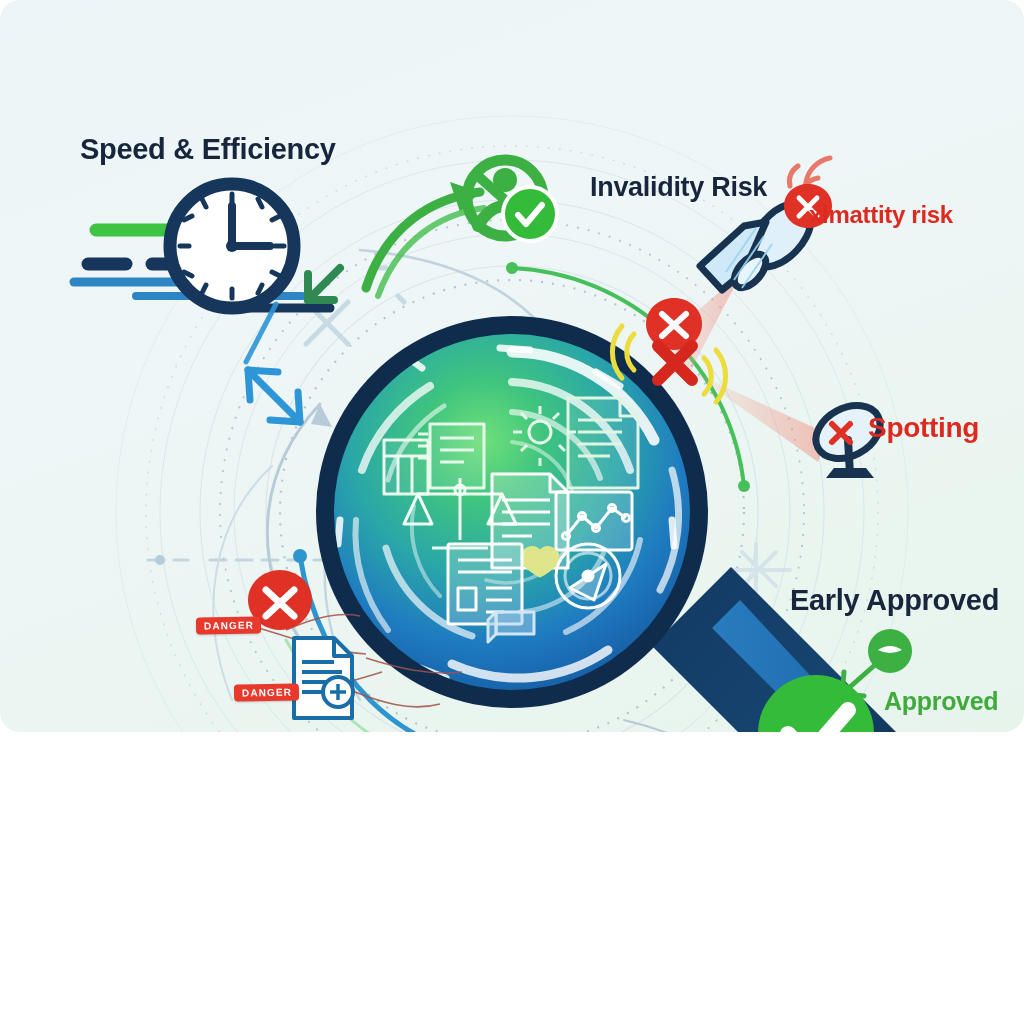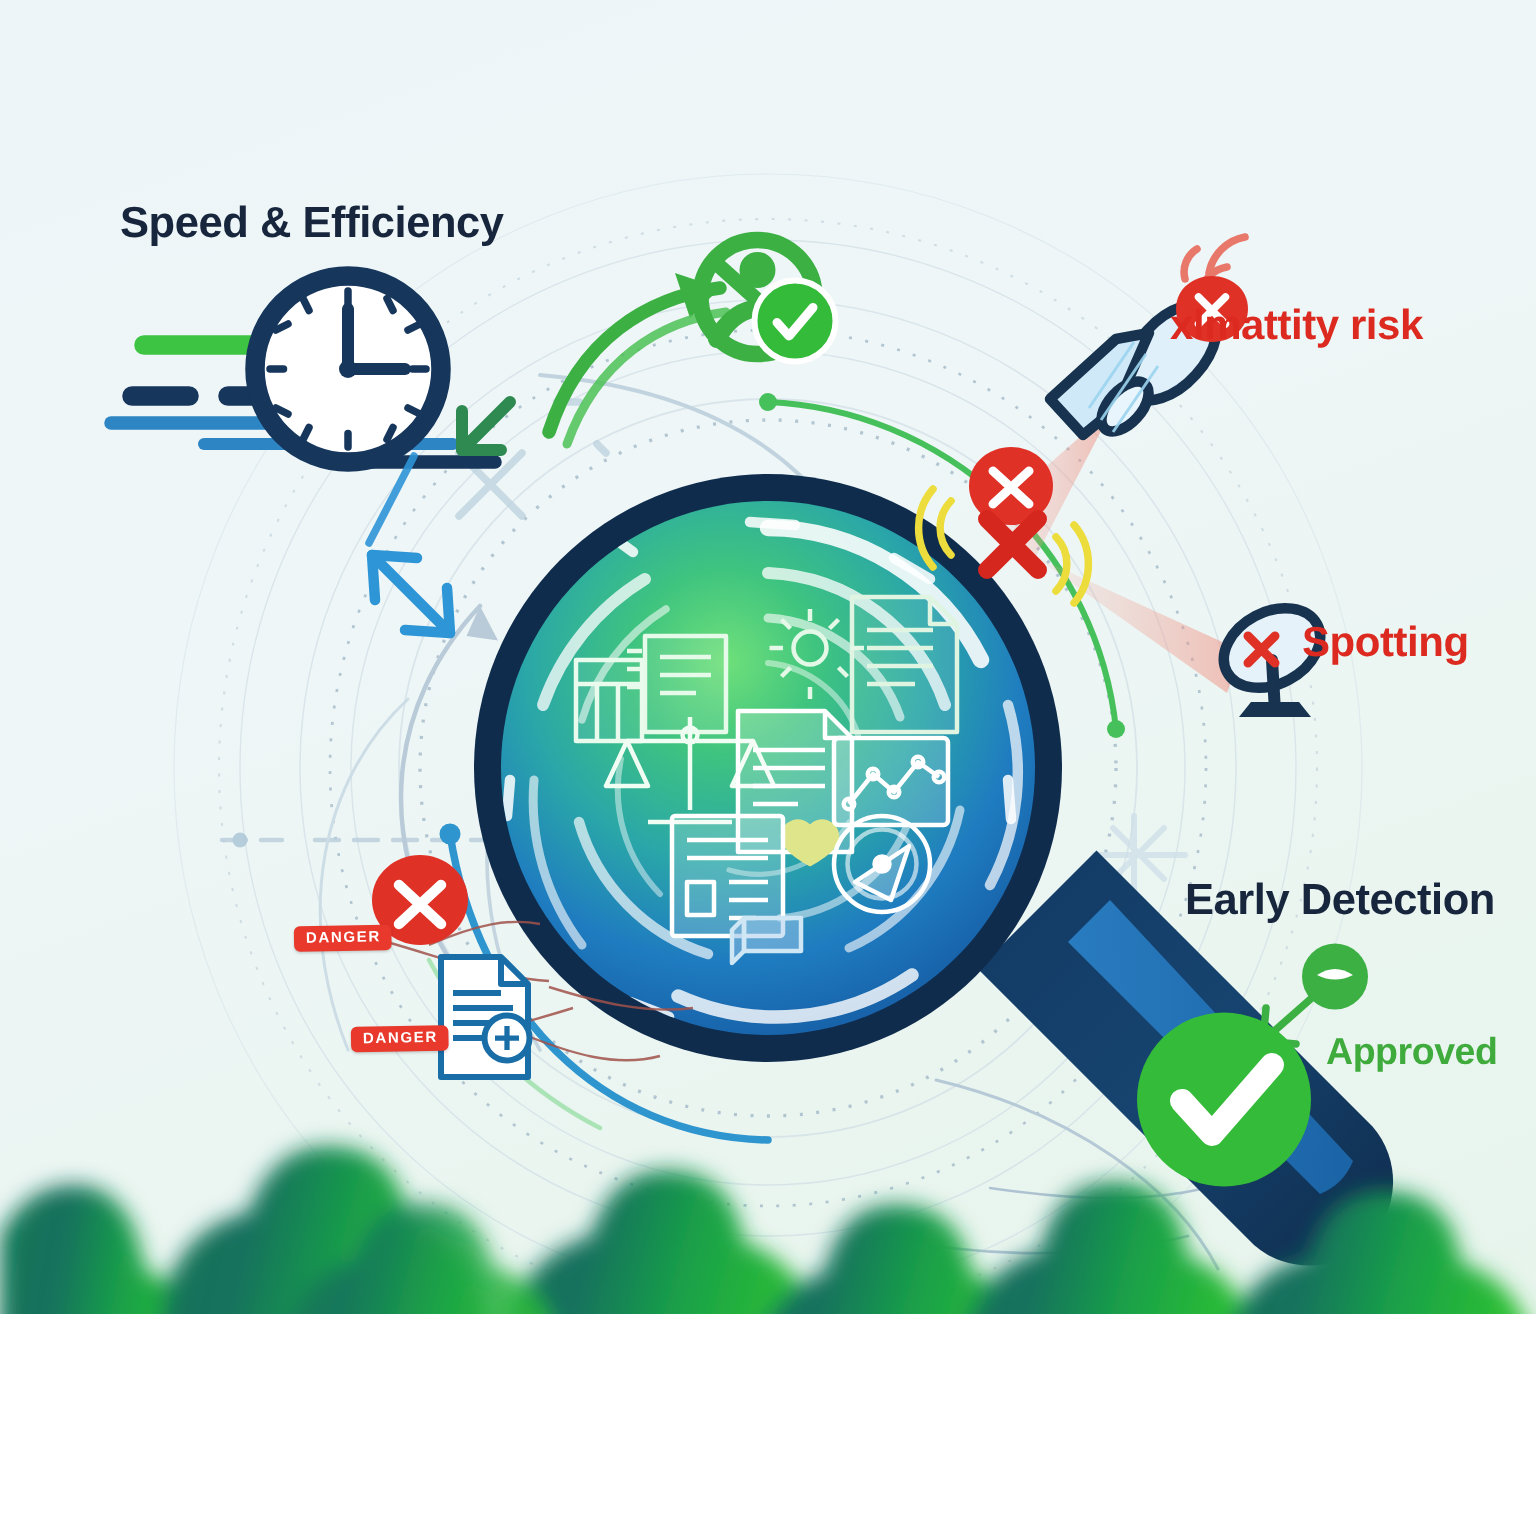"Speed & Efficiency" #stage { border-radius: none -> 20px; height: 876px -> 732px }
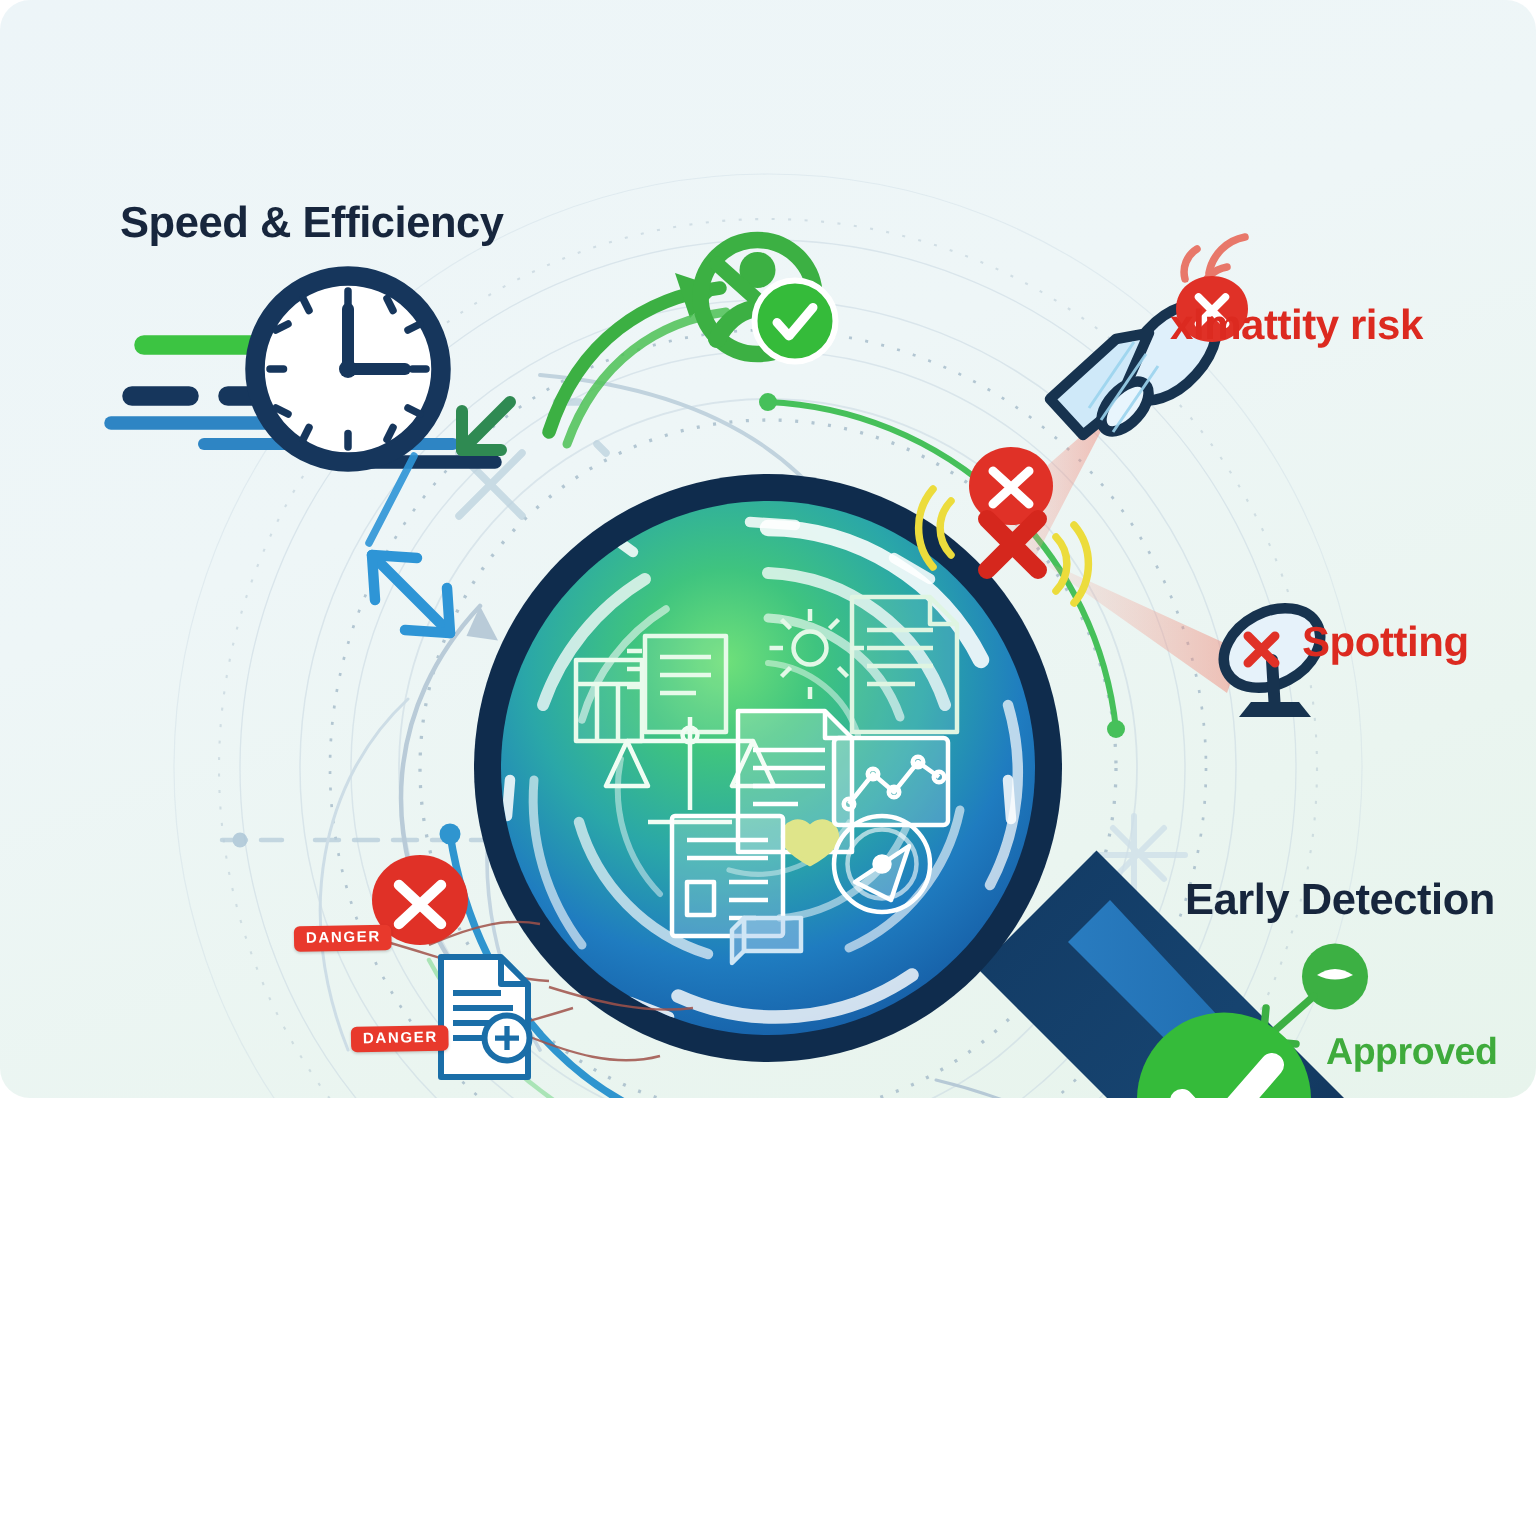"Invalidity Risk" div.lbl { html: none -> <div>Invalidity Risk</div> }
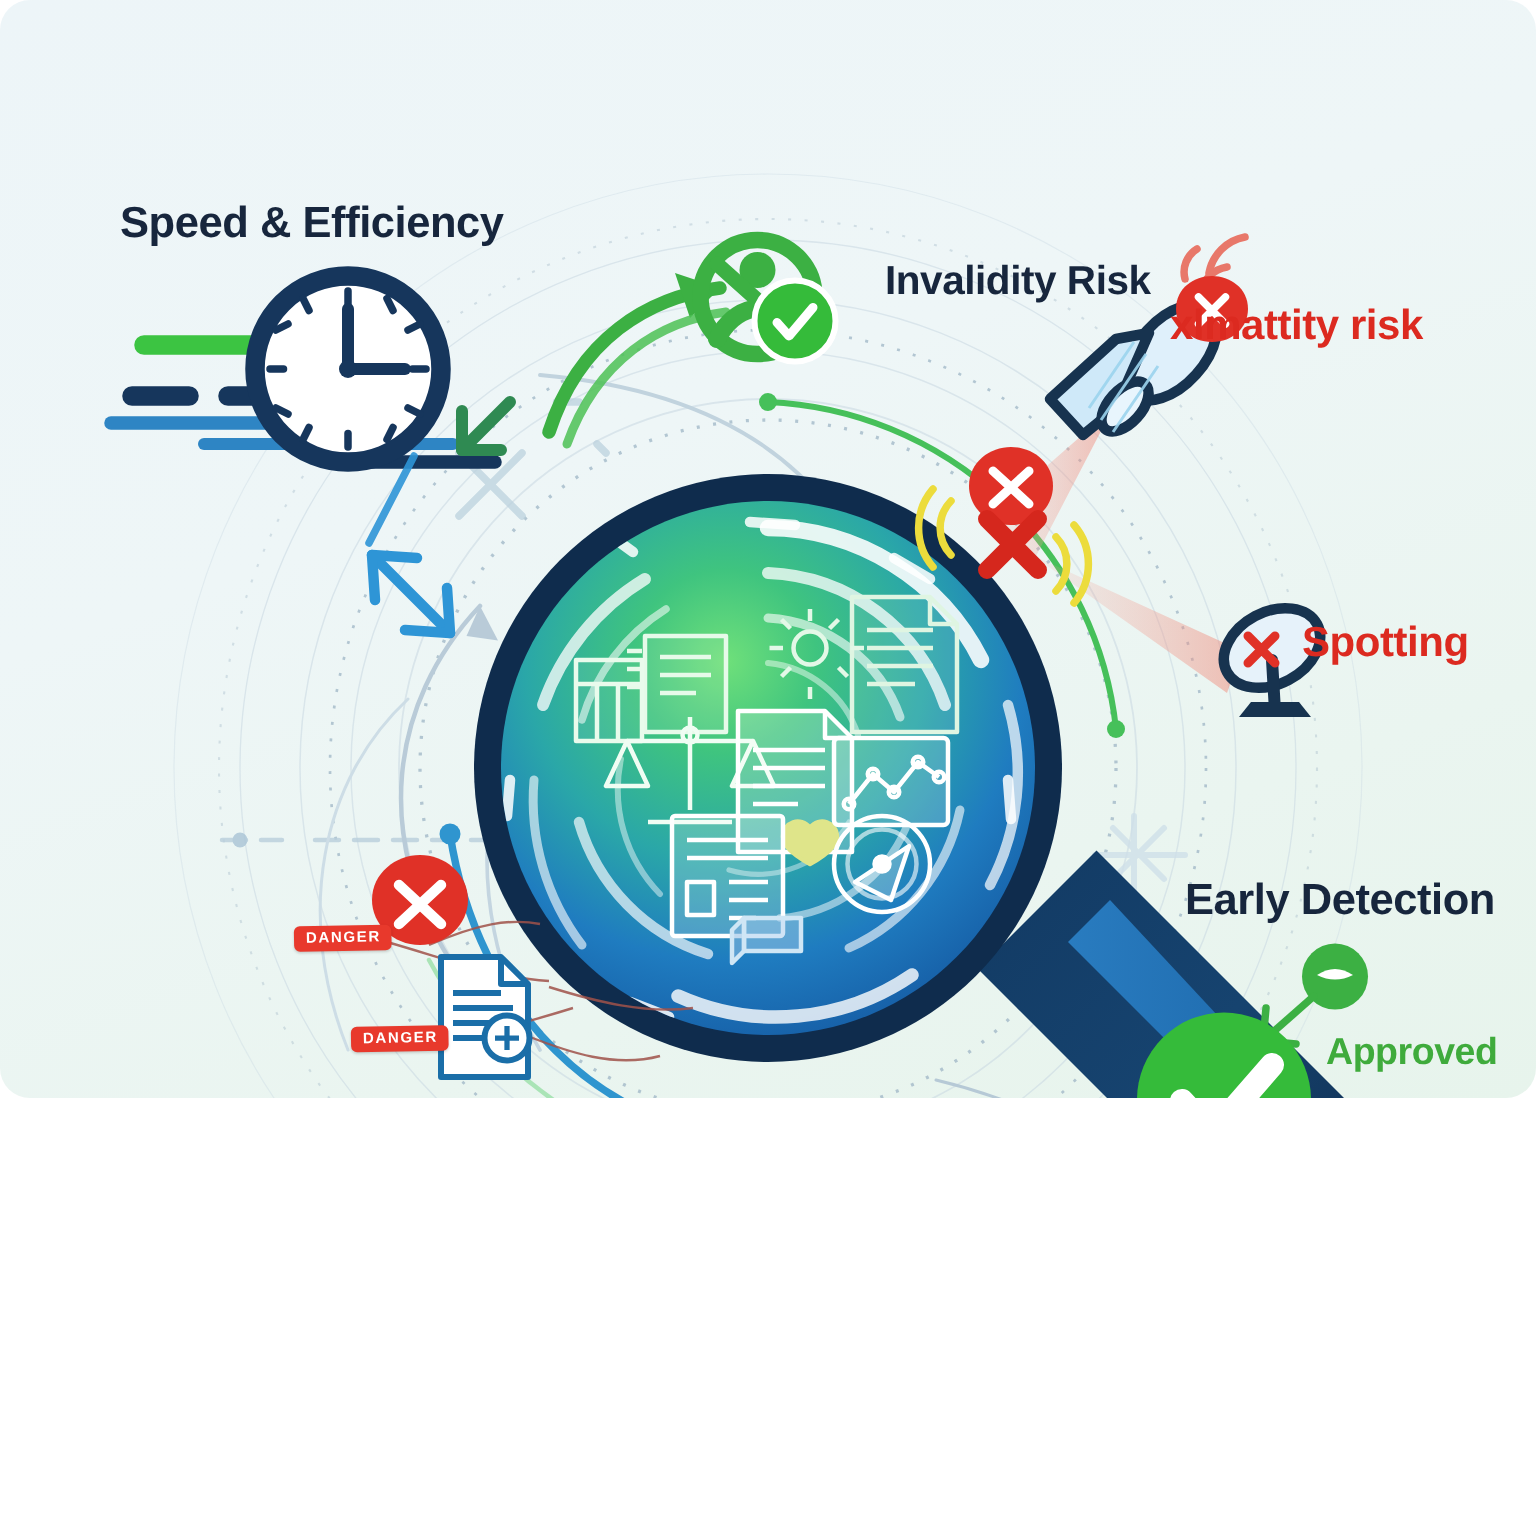"xlmattity risk" #label-immaturity-risk { font-size: 28px -> 24px; left: 780px -> 809px }
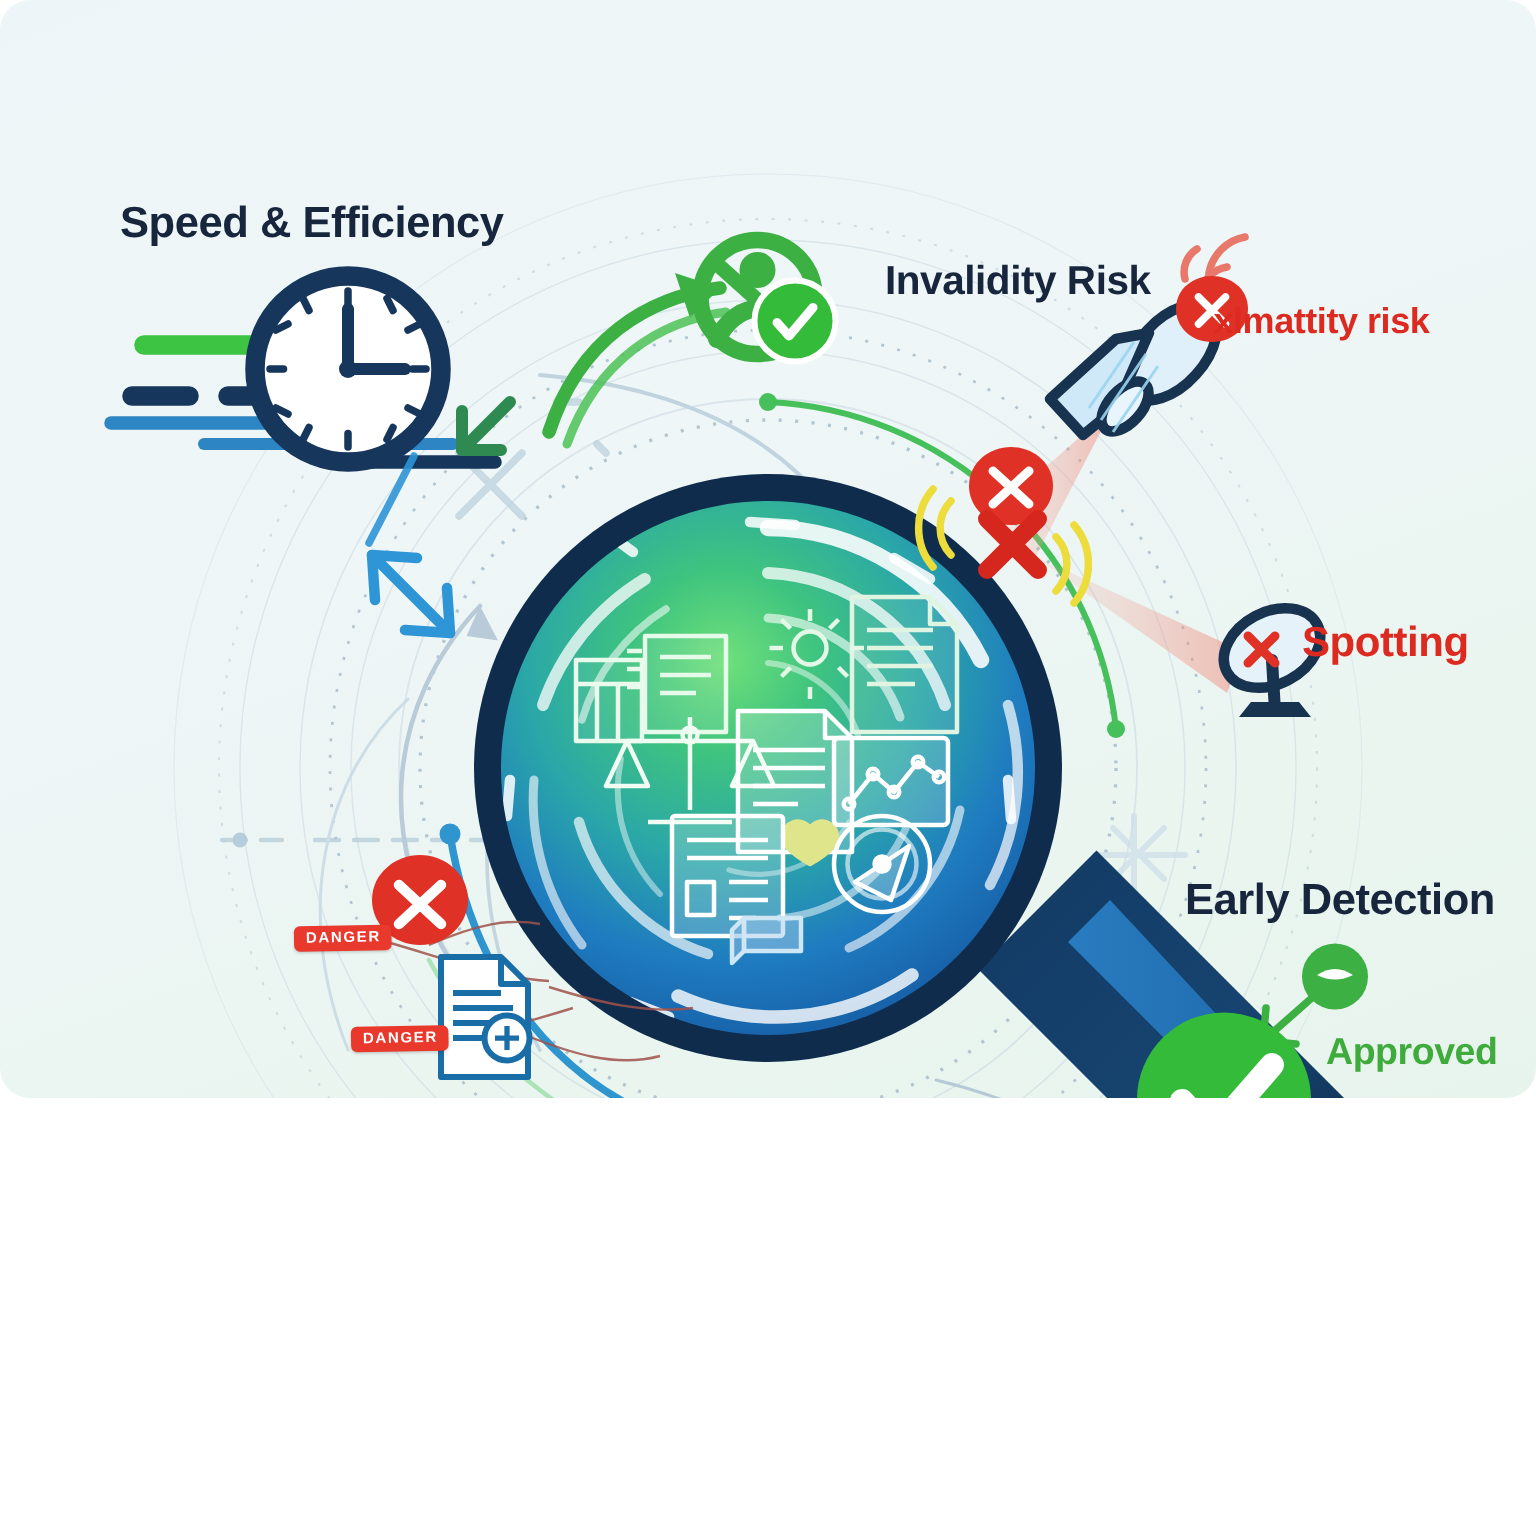"Early Detection" div.lbl { text: Detection -> Approved }
